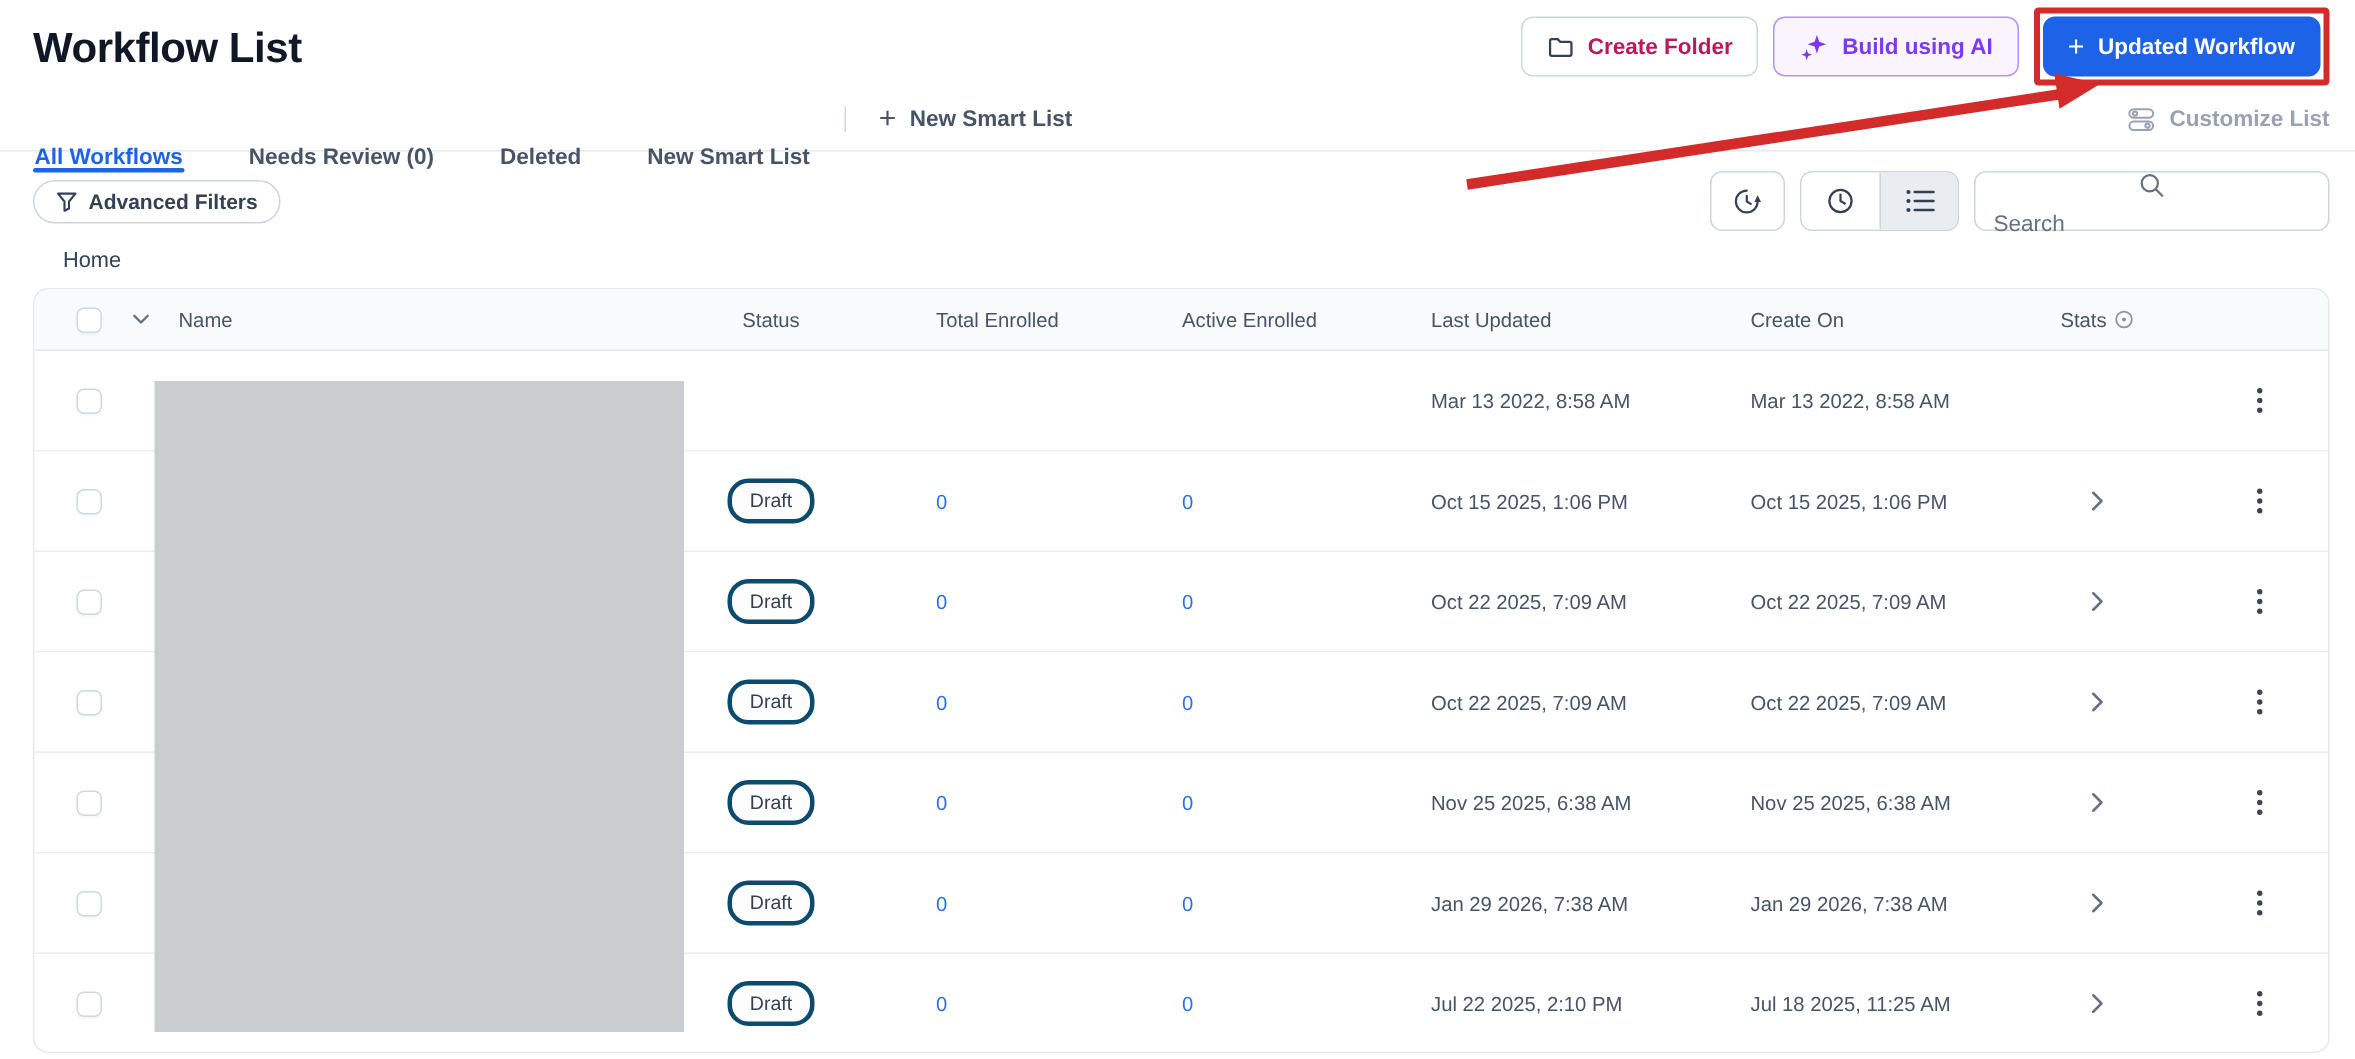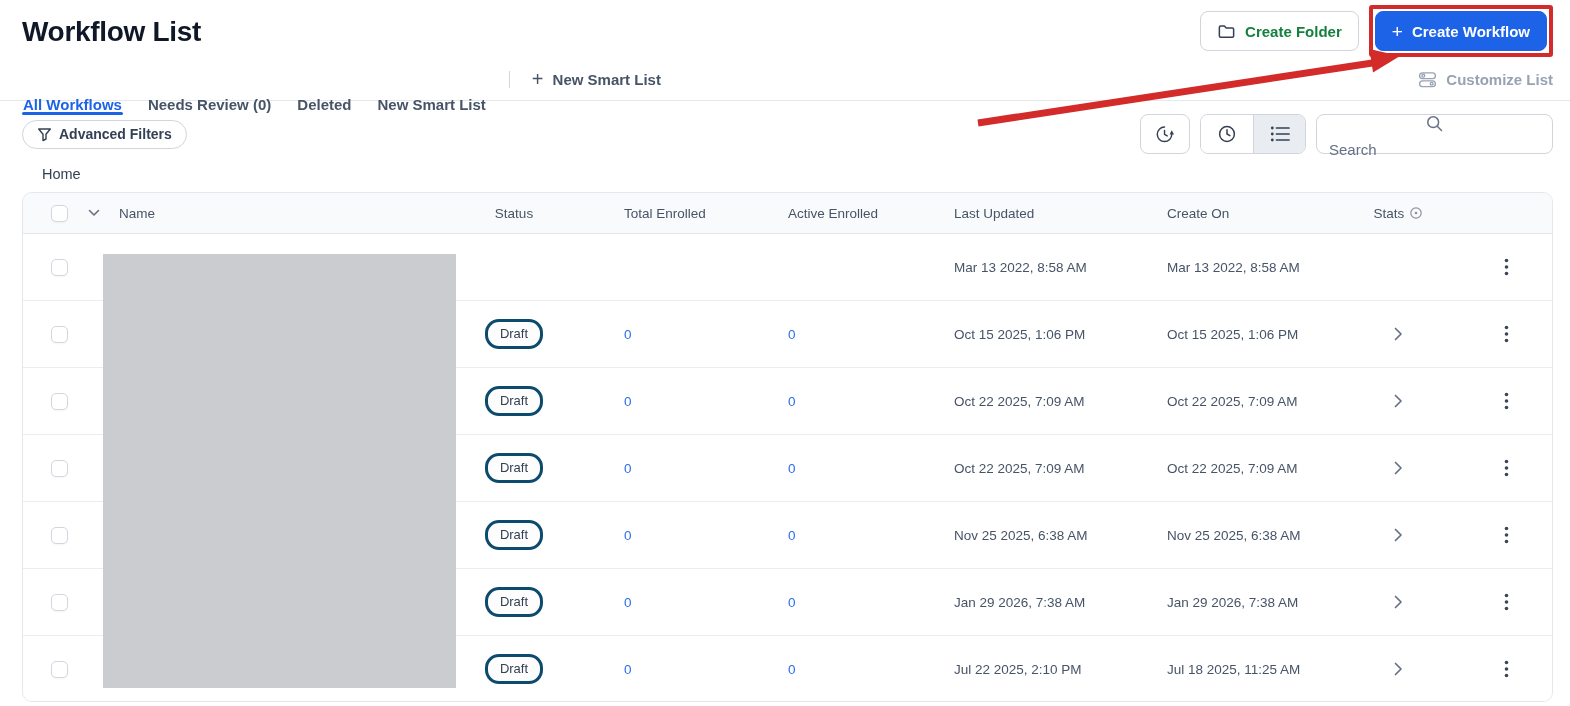"Create Folder" .btn { color: #15803d -> #be185d }
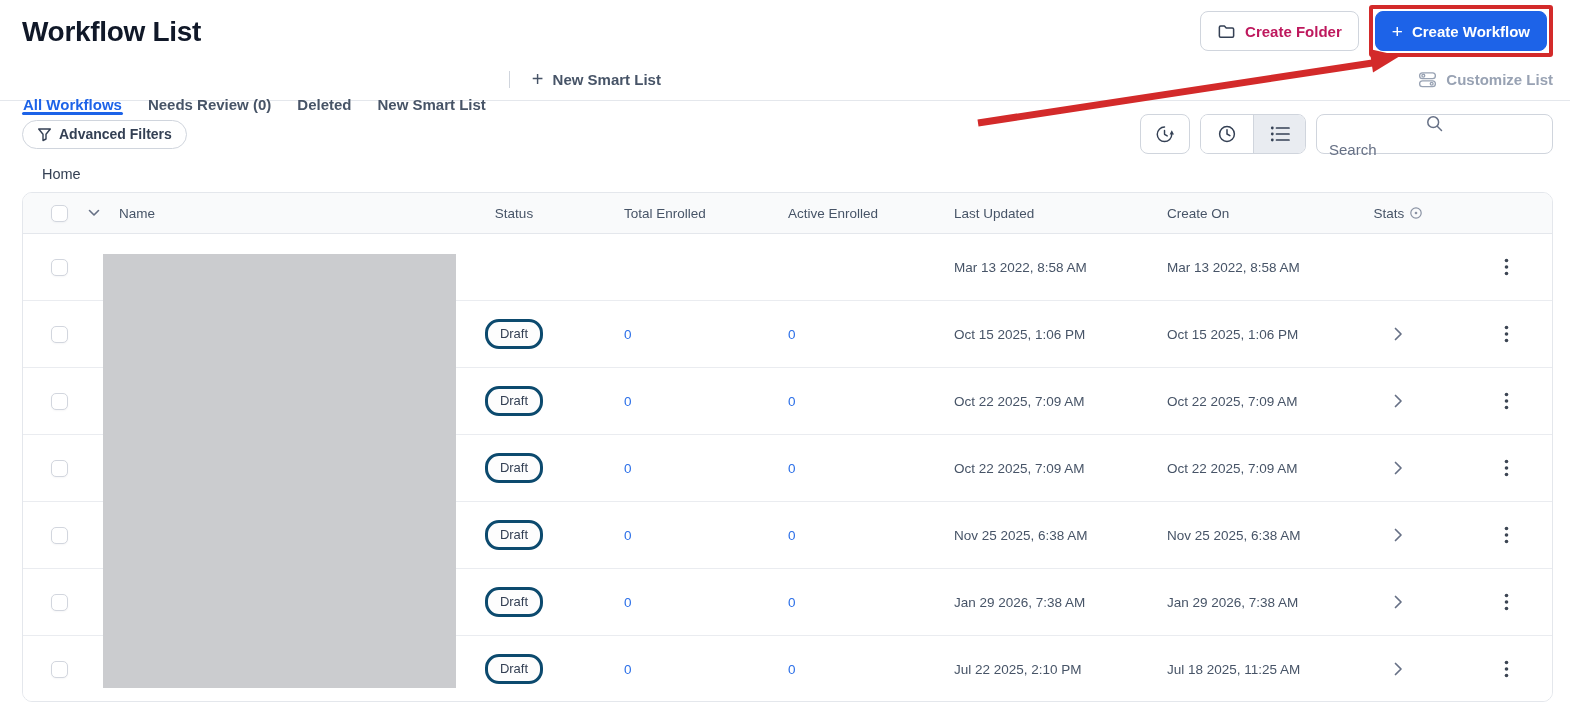"Build using AI" button.btn { html: none -> <button> <span> <svg> <path></path> <path></path> </svg> </span> <span>Build using AI</span> </button> }
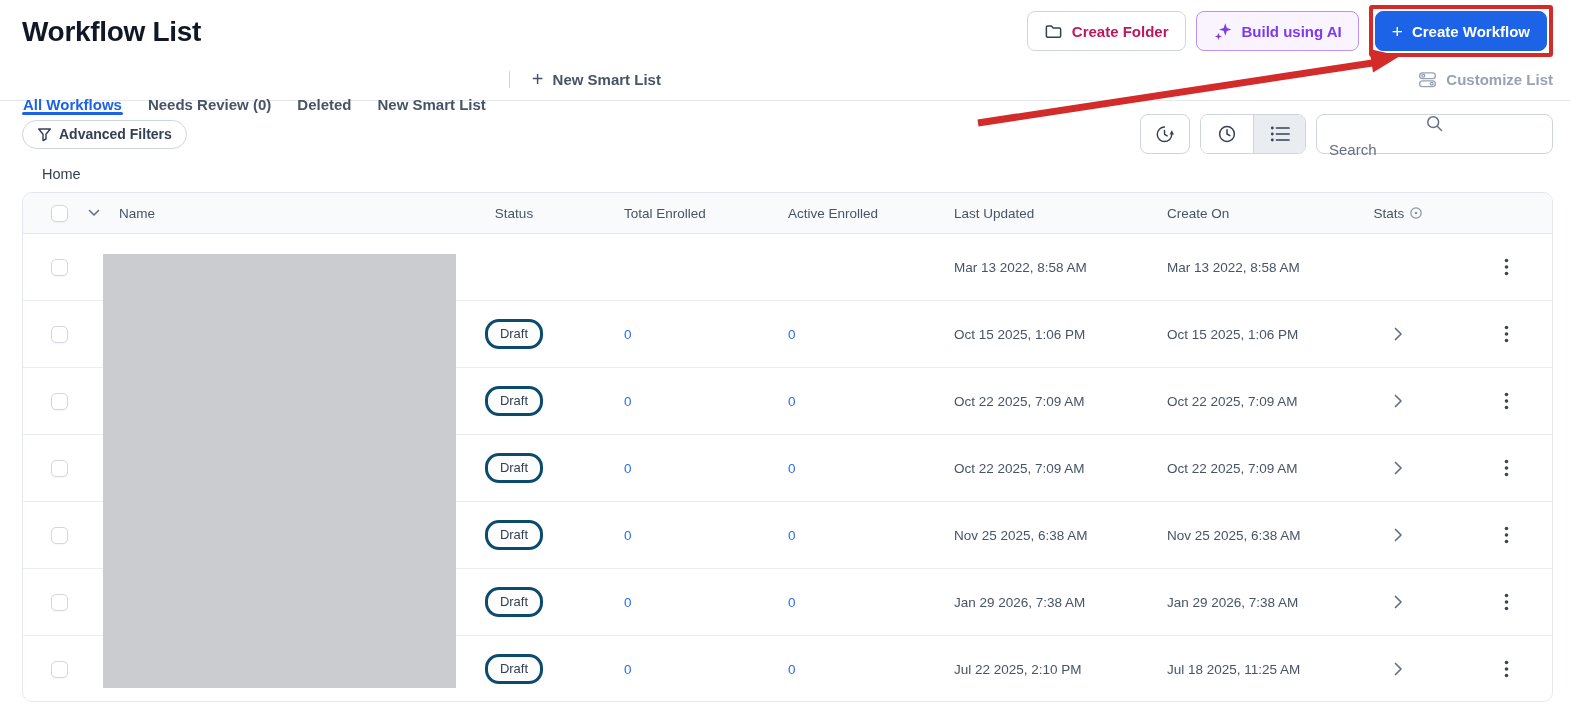"Create Workflow" span { text: Create -> Updated }
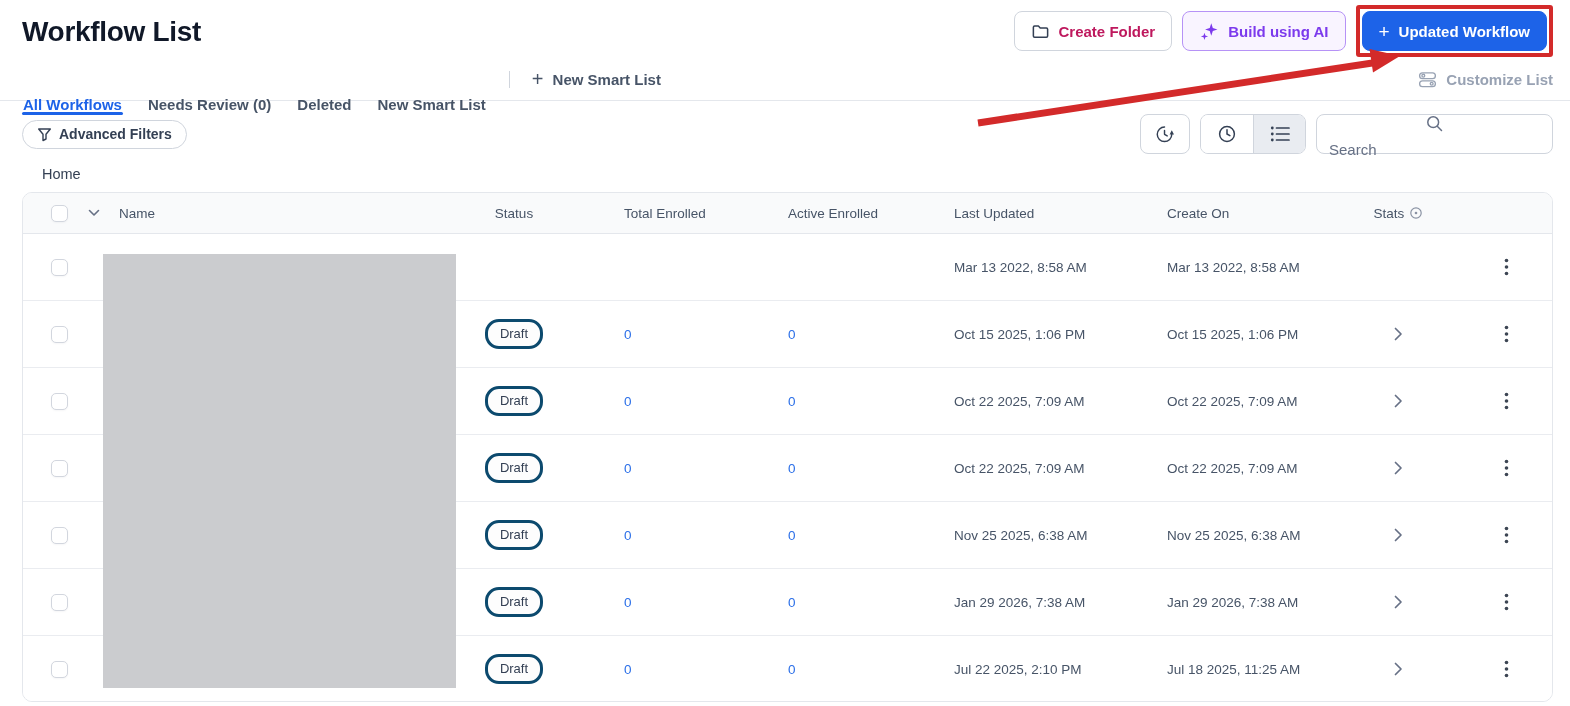"All Workflows" .tabs { gap: 24px -> 42px }
